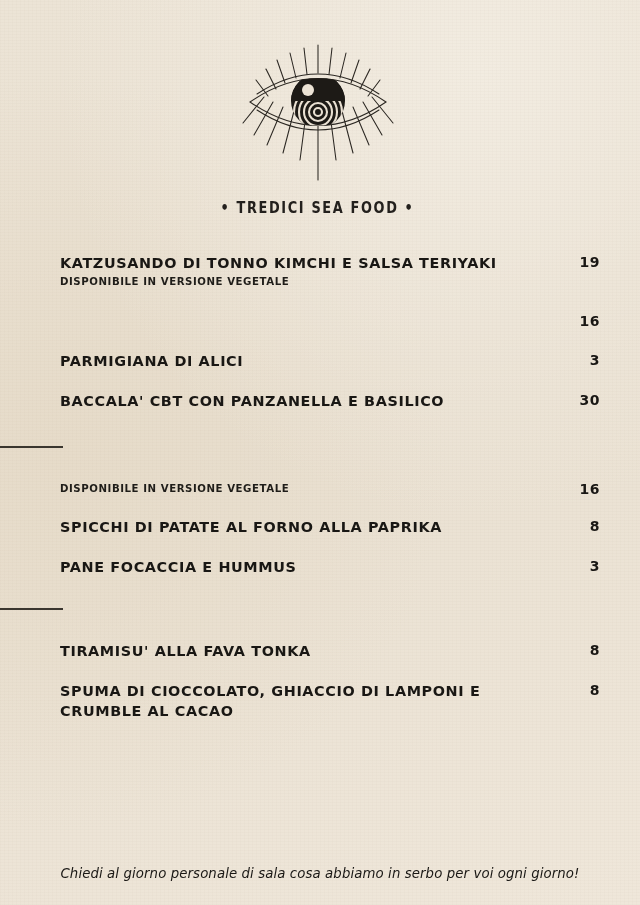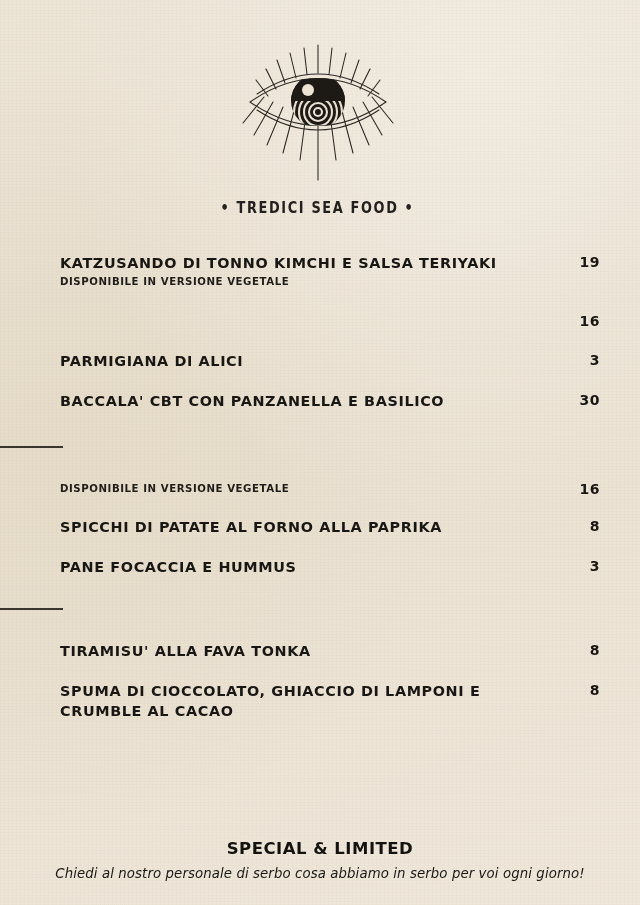"SPECIAL & LIMITED" div.footer-title { html: <div>SPECIAL &amp; LIMITED</div> -> none }
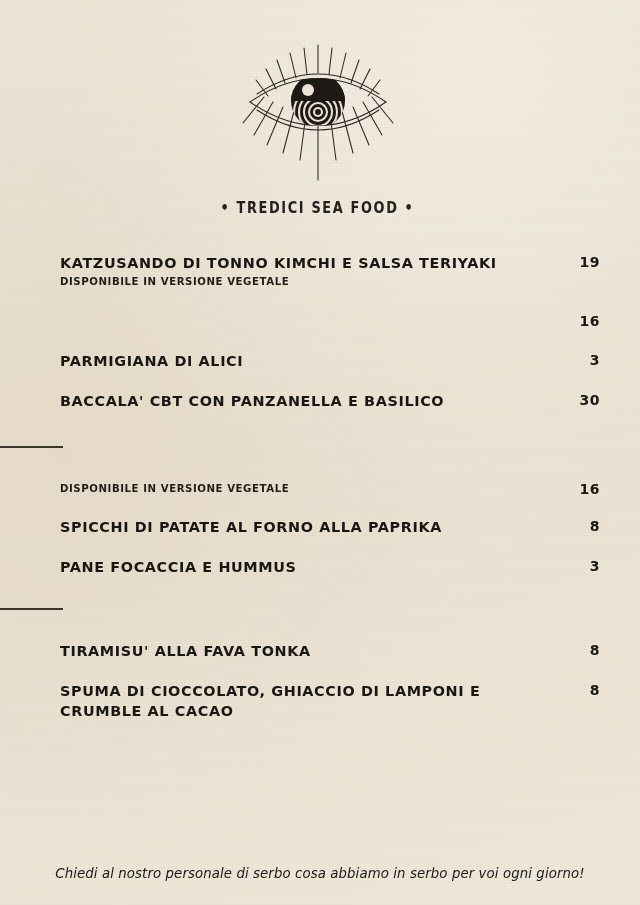"Chiedi al nostro personale di" div.footer-sub { text: nostro personale di serbo -> giorno personale di sala }
